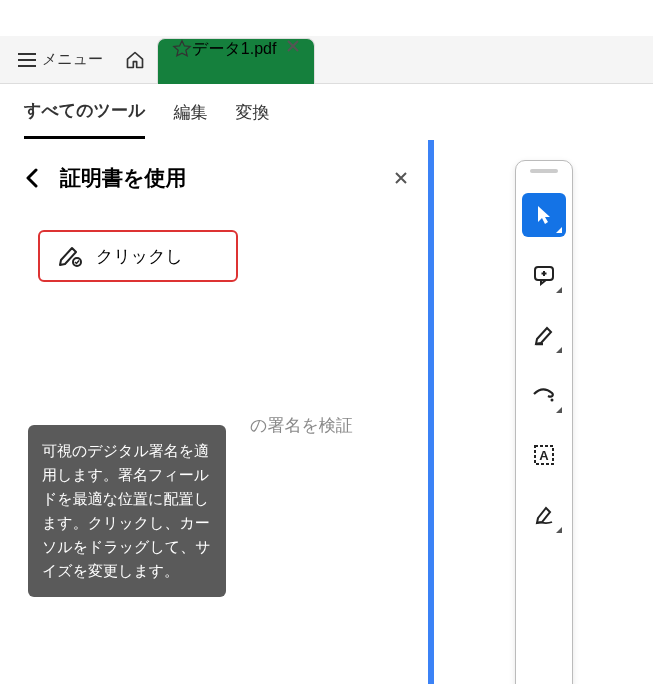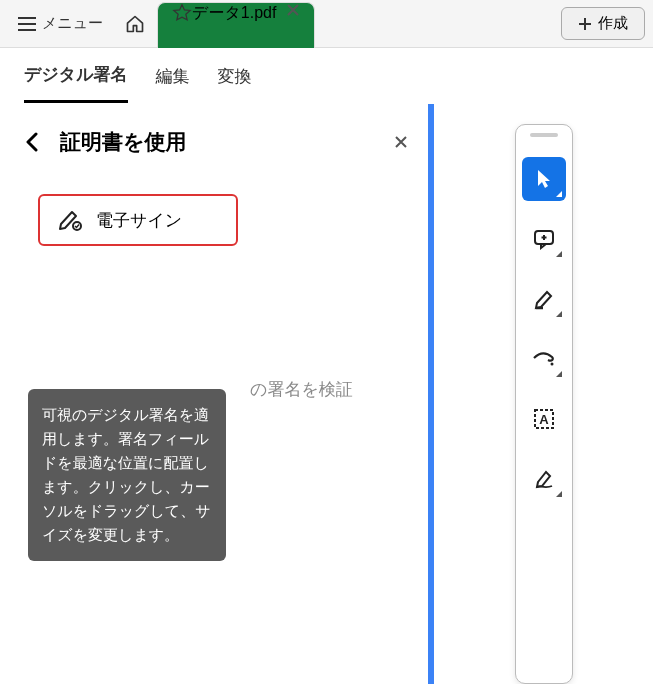"メニュー" .toolbar { margin-top: none -> 36px }
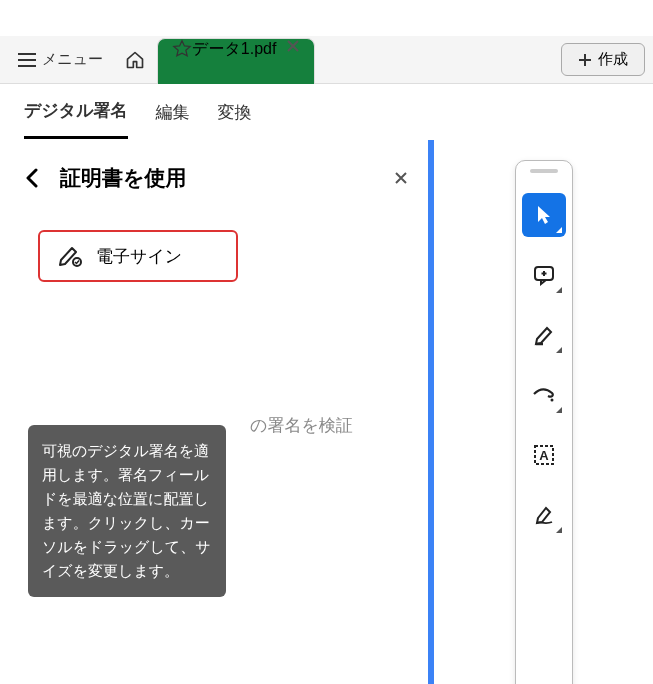"作成" div.create-btn { html: <div> <svg> <path></path> </svg> <span>作成</span> </div> -> none }
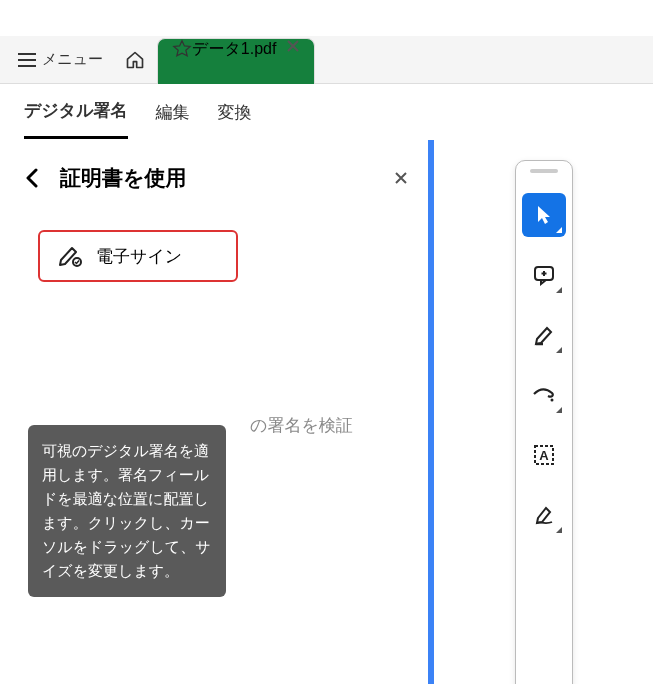"デジタル署名" div.tab-item { text: デジタル署名 -> すべてのツール }
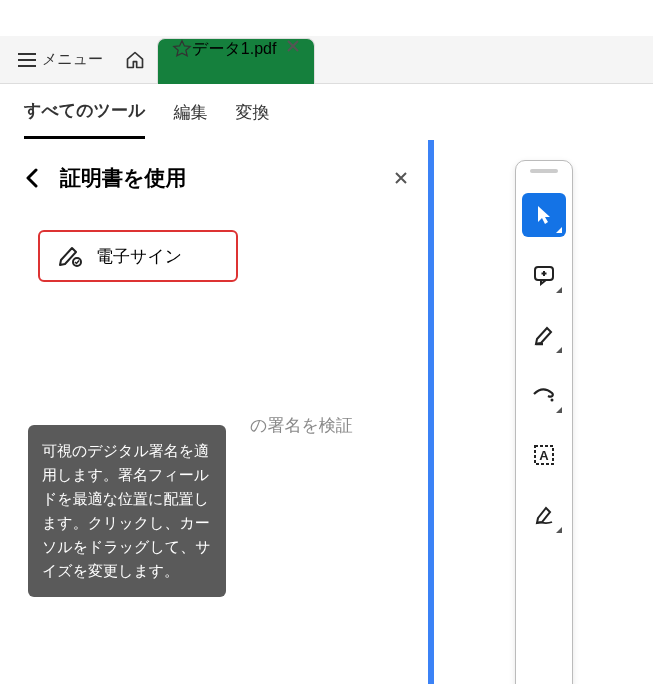"電子サイン" span { text: 電子サイン -> クリックし }
